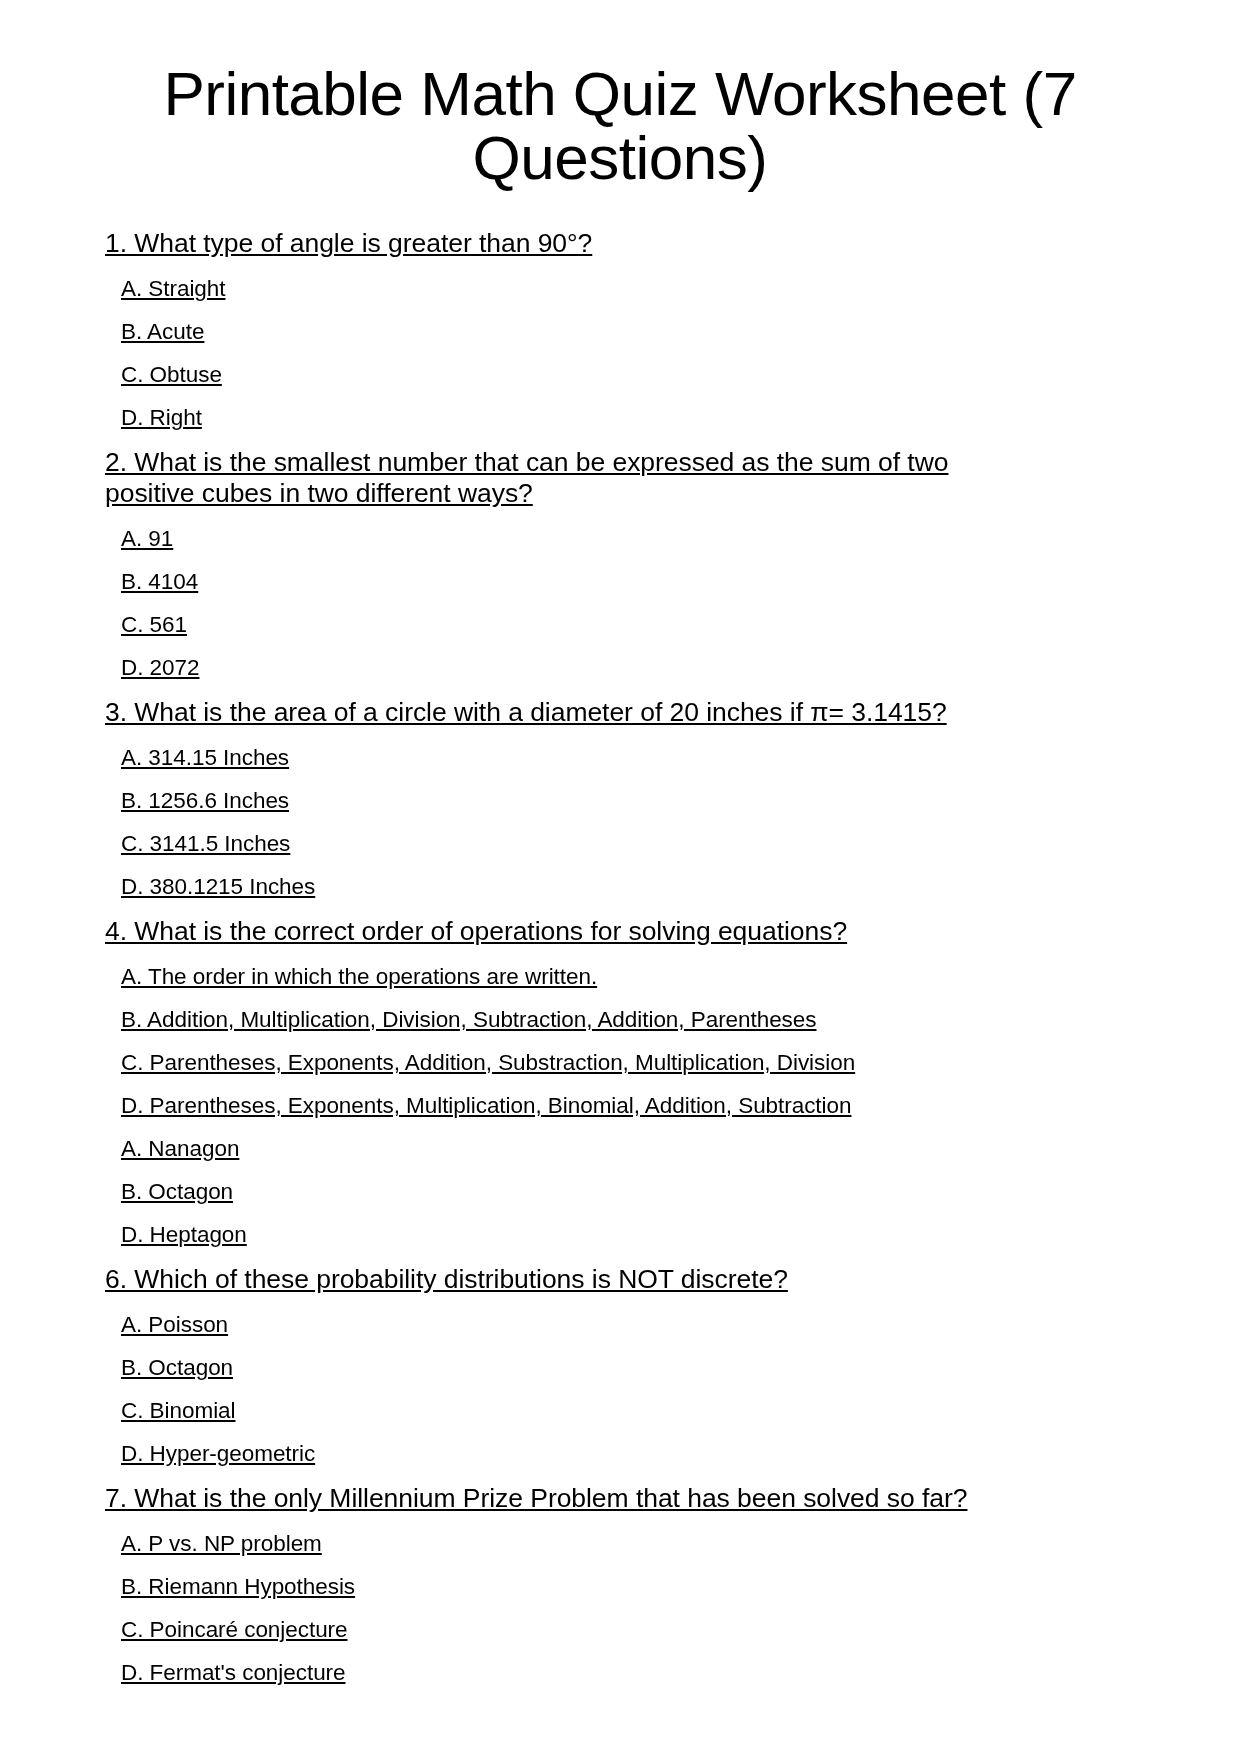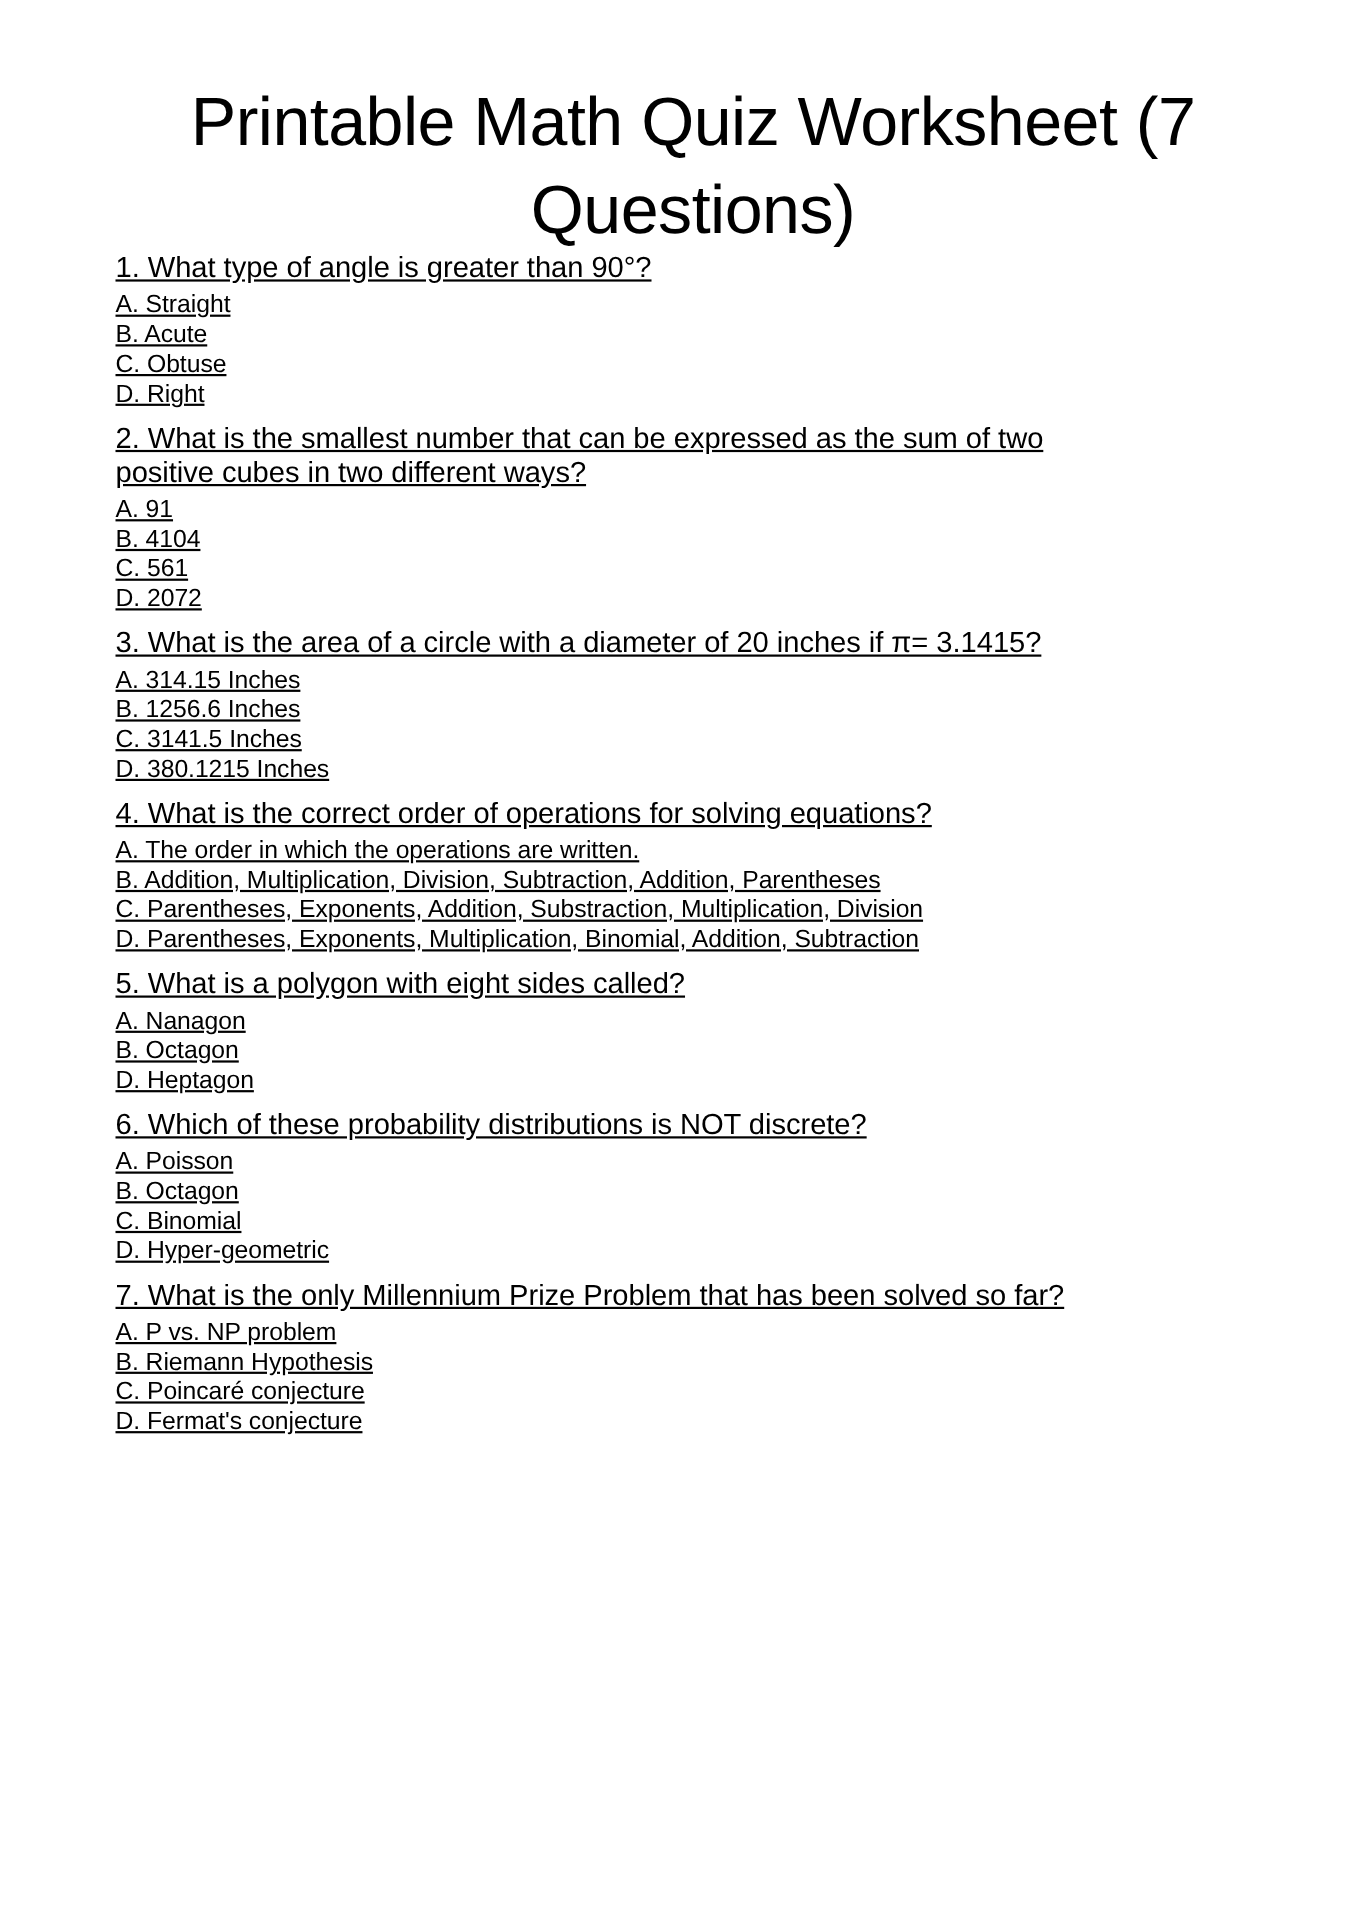"Printable Math Quiz Worksheet (7" .worksheet-title { line-height: 80px -> 64px; margin: 10px -> 0 }
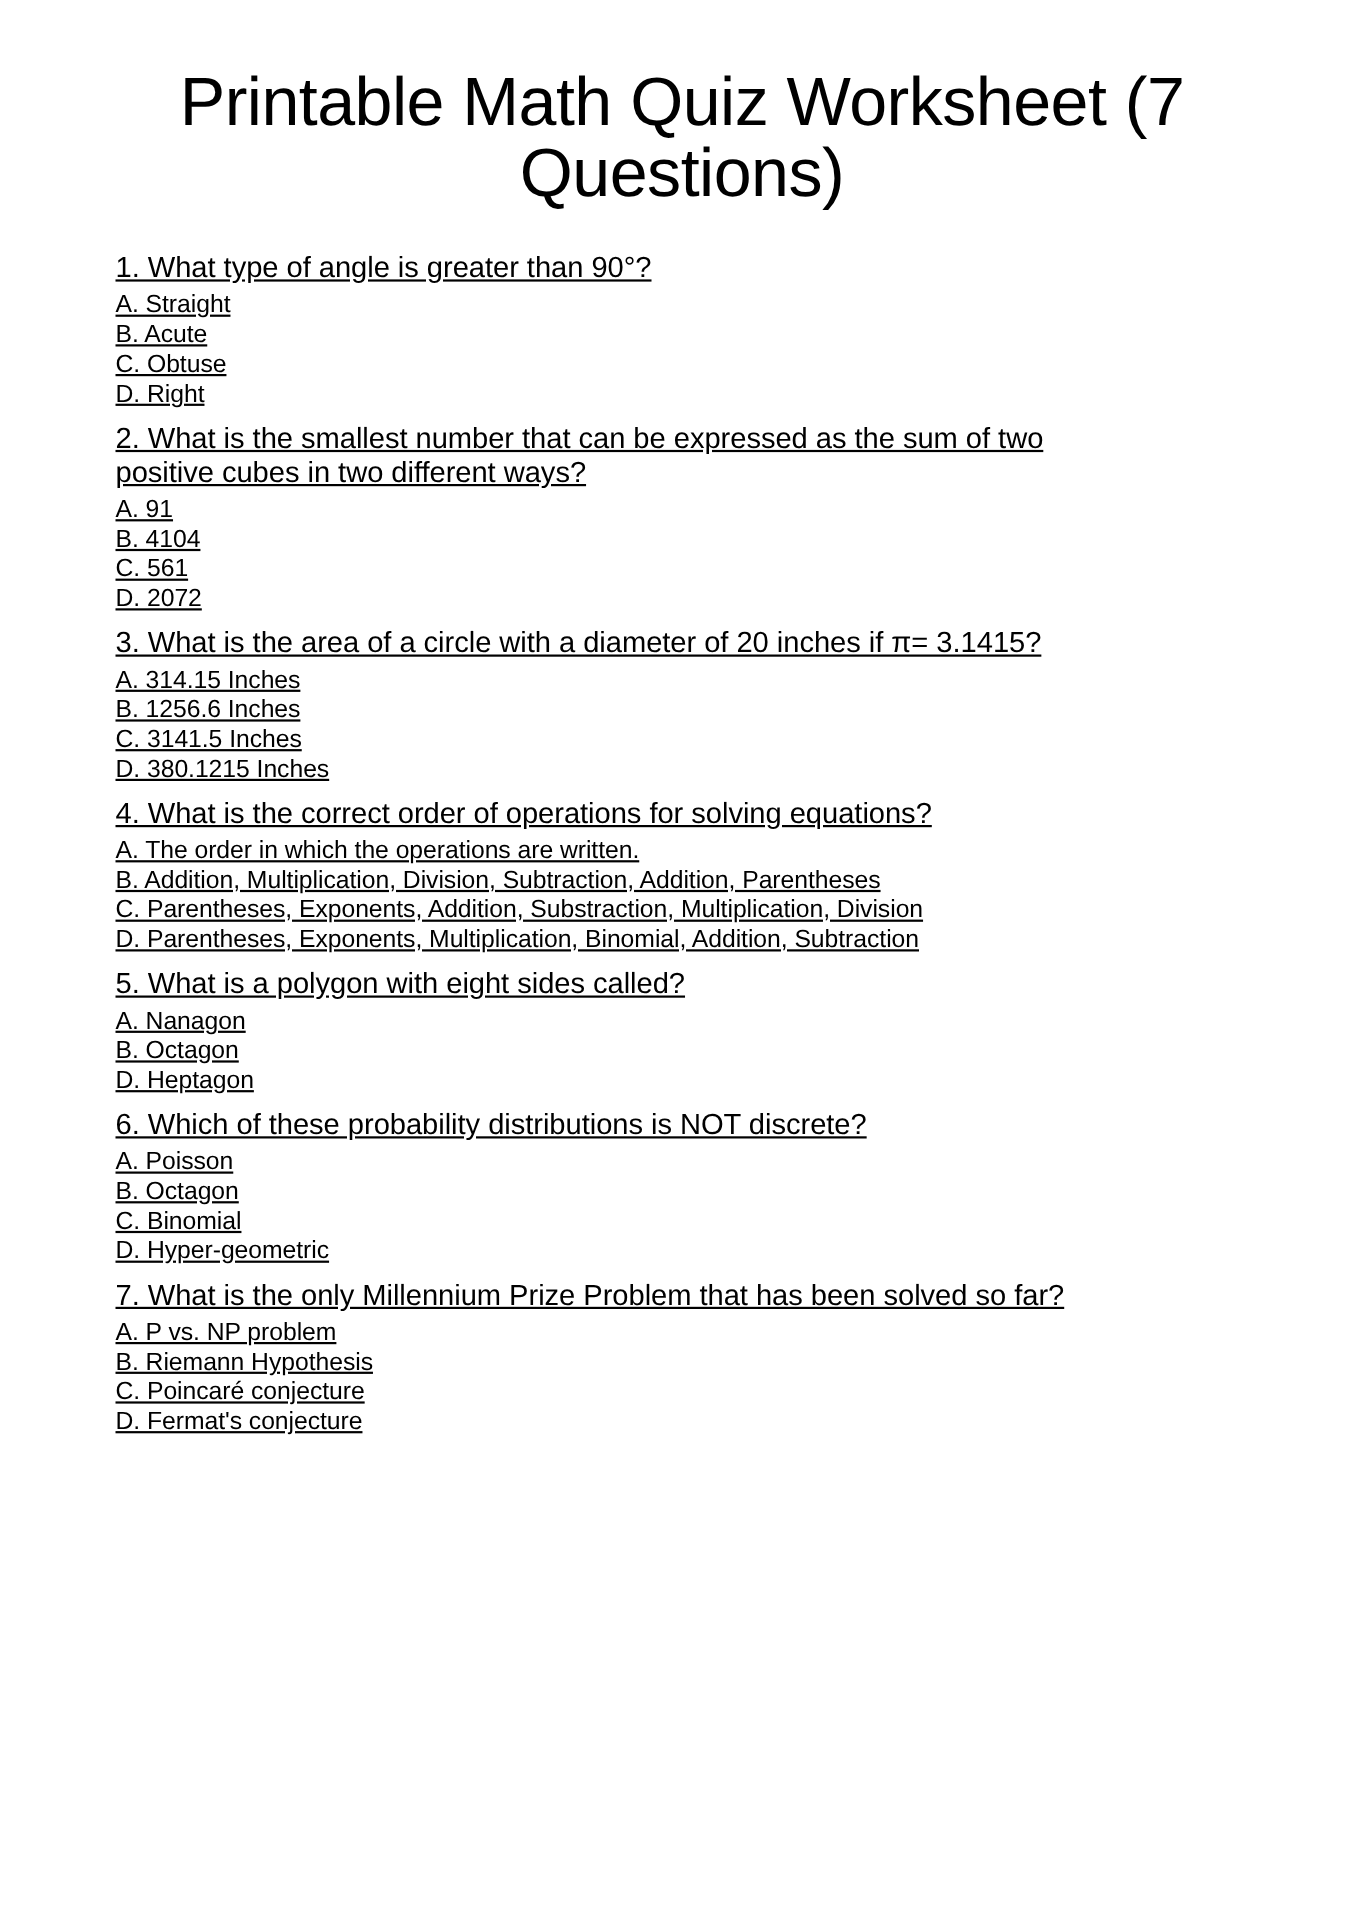"A. Straight" .option-item { margin: 0 -> 16px }
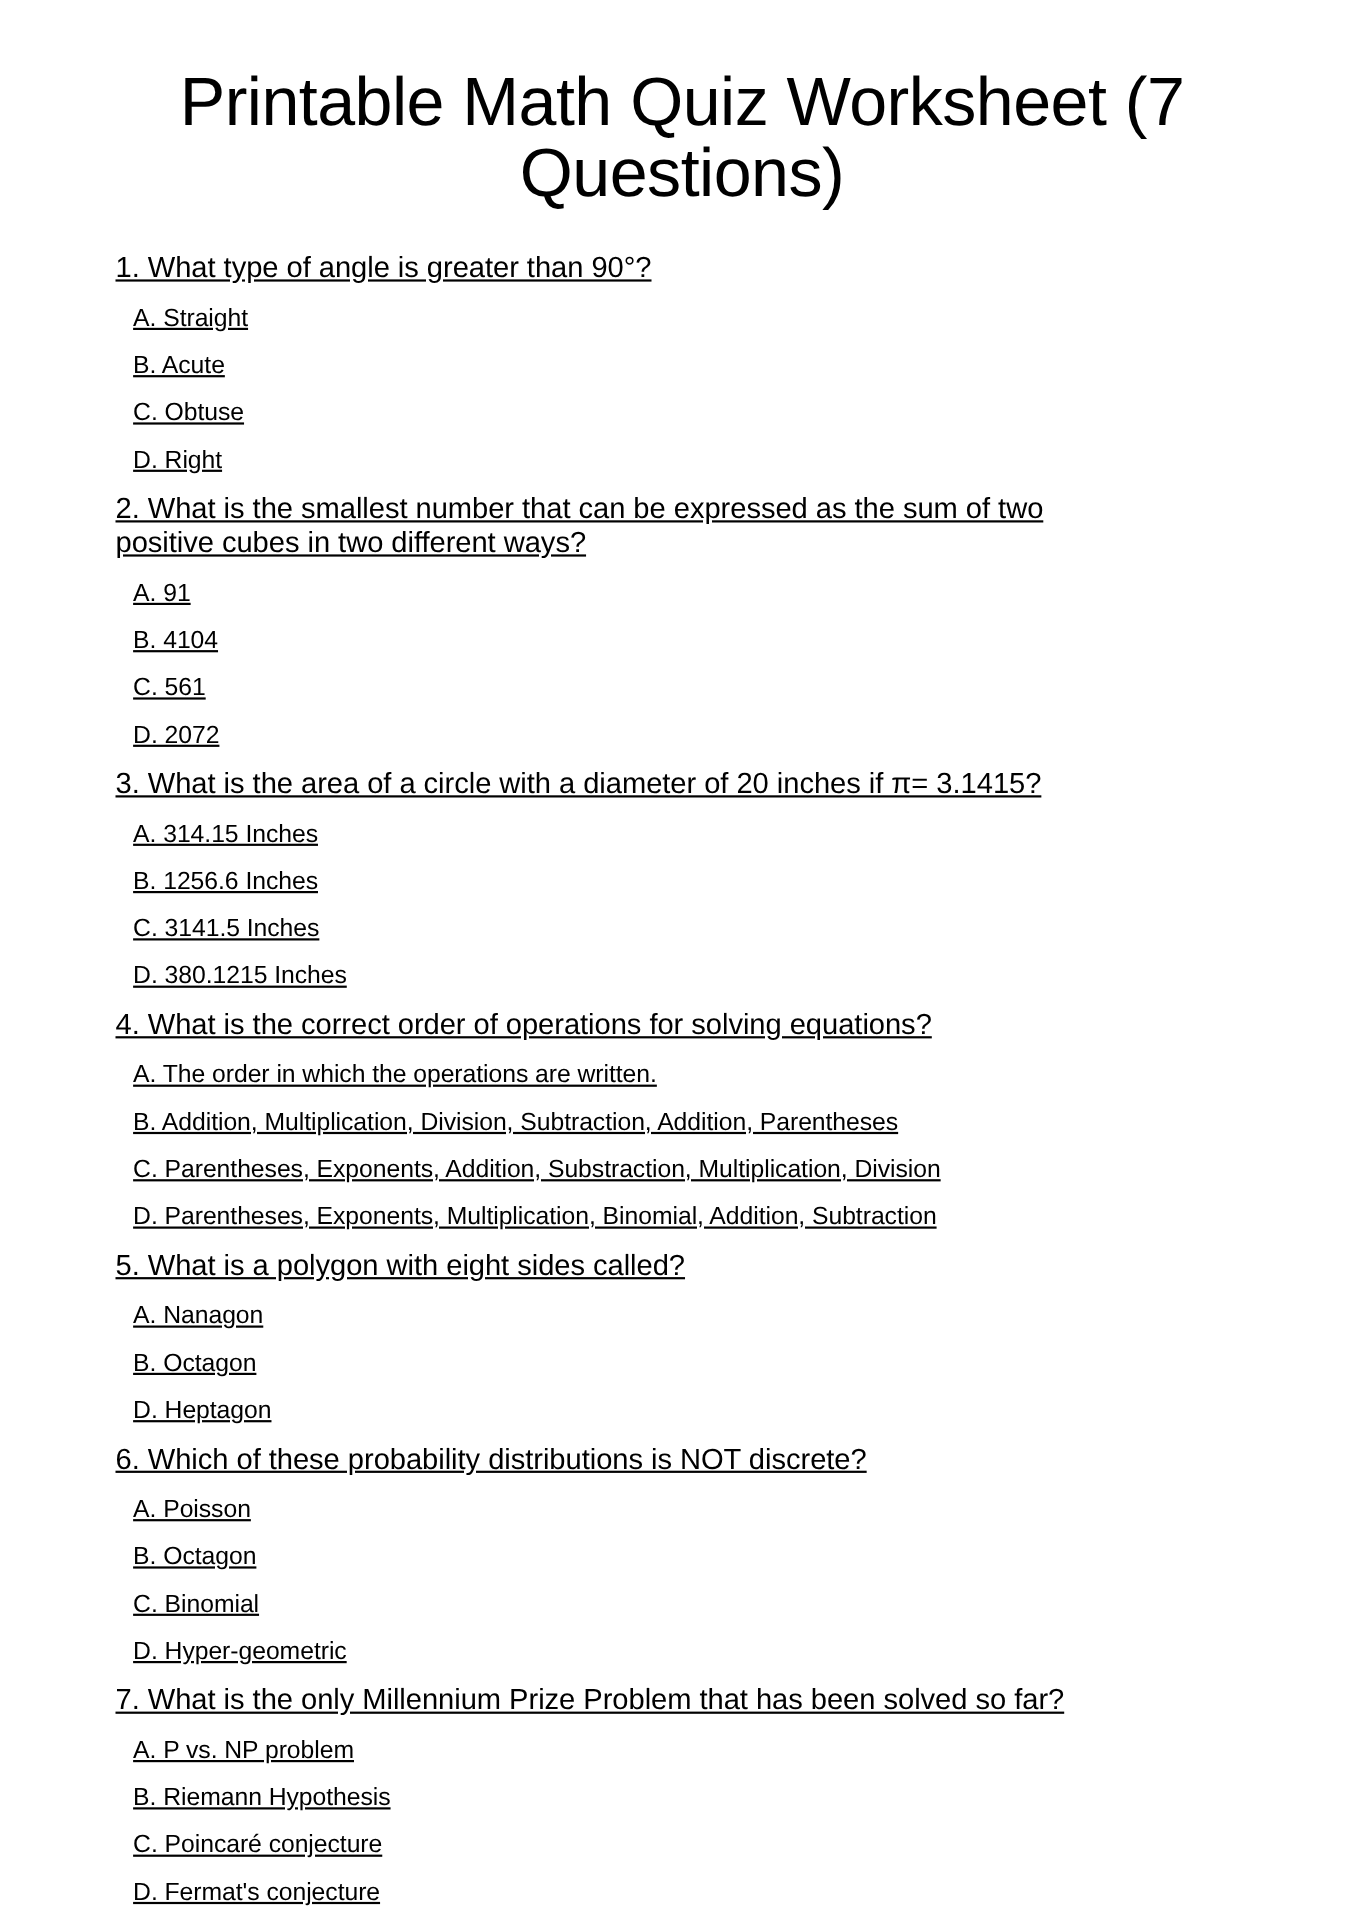"5. What is a polygon" p.question-text { html: <p>5. What is a polygon with eight sides called?</p> -> none }
